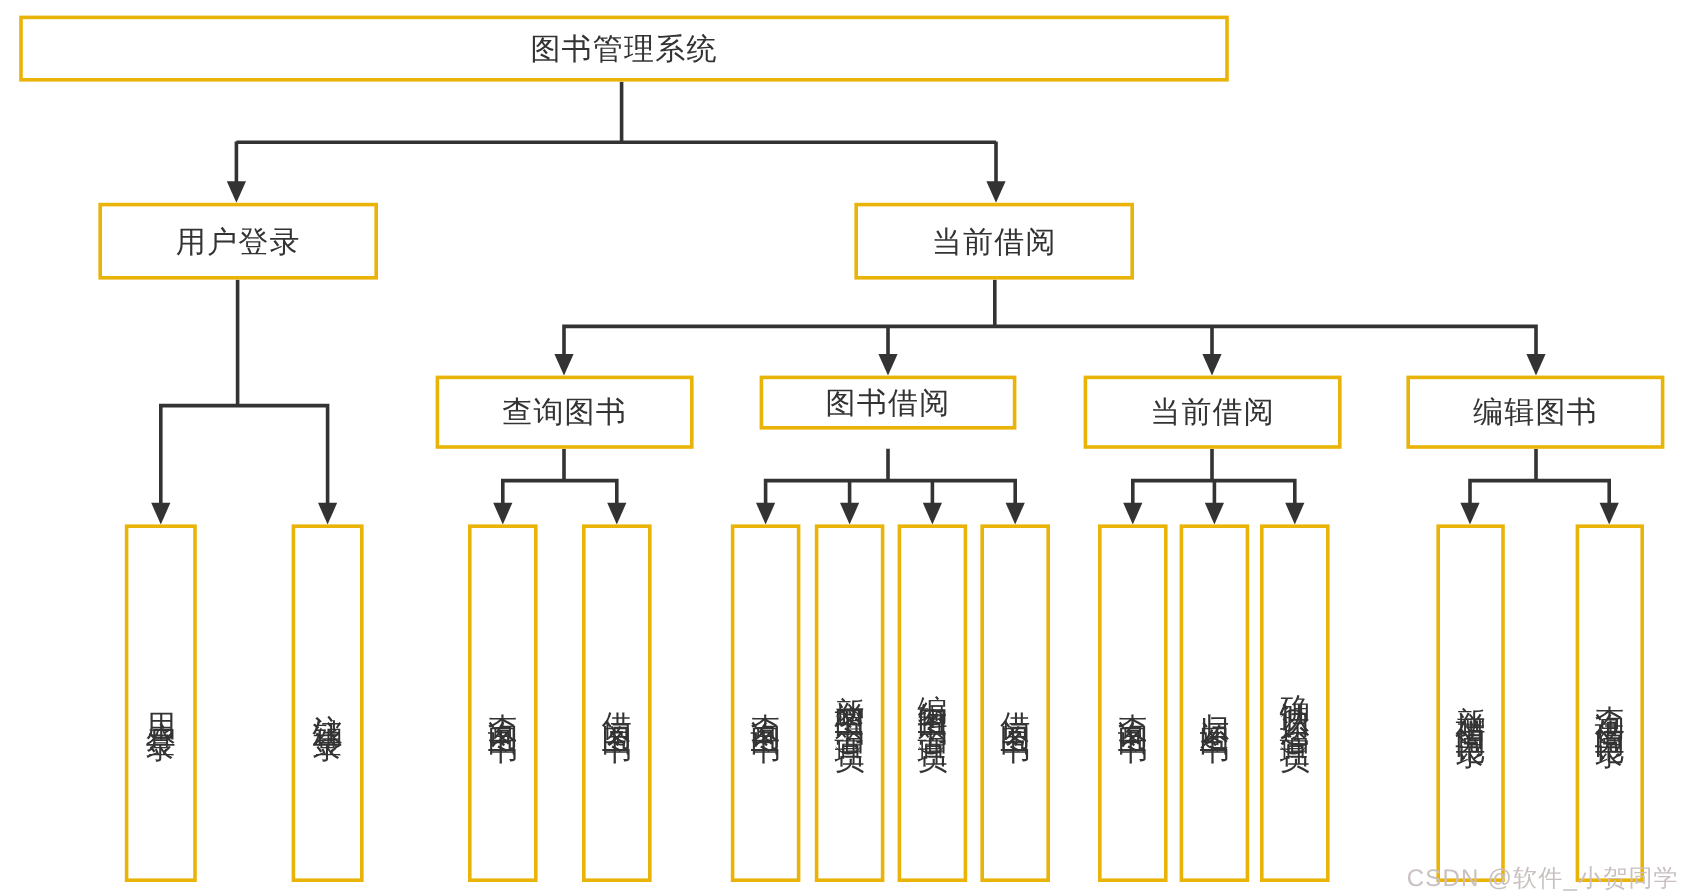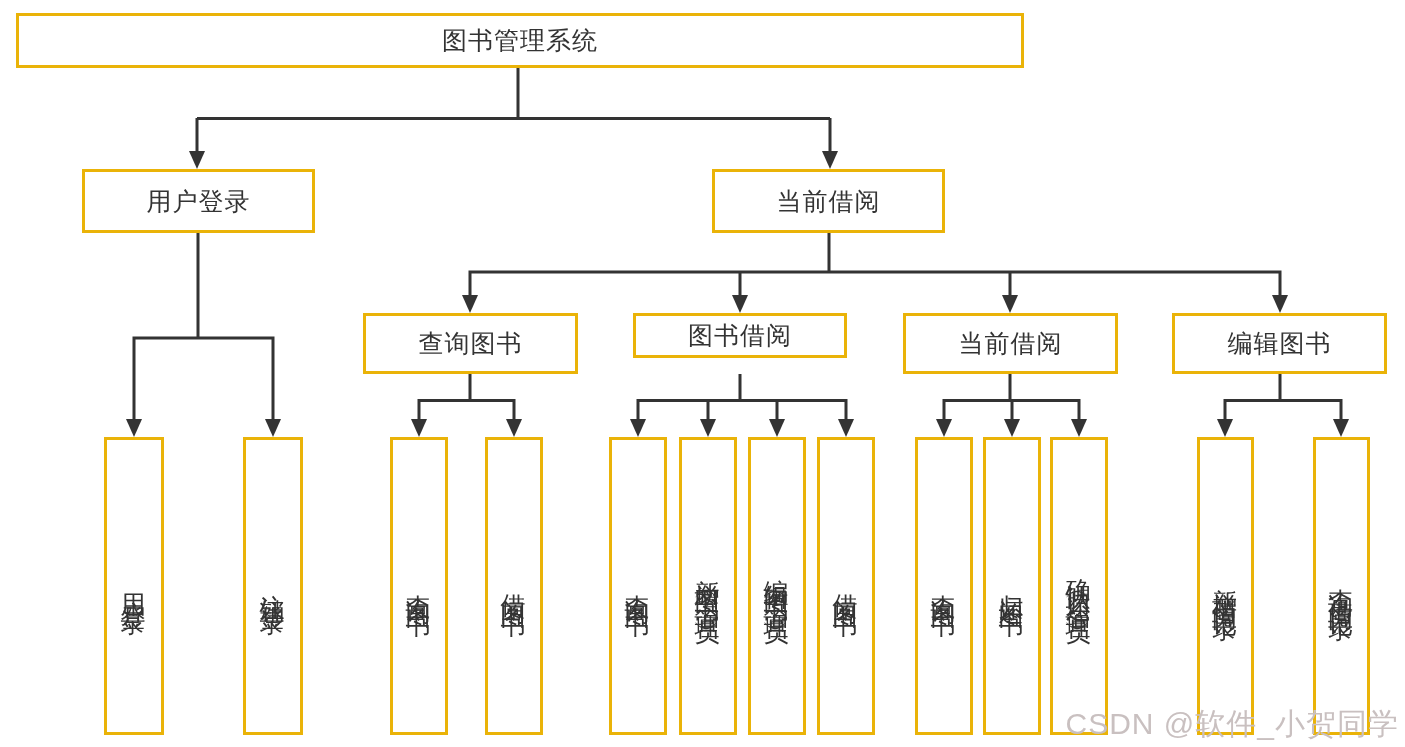"CSDN @软件_小贺同学" .watermark { font-size: 30px -> 20px }
